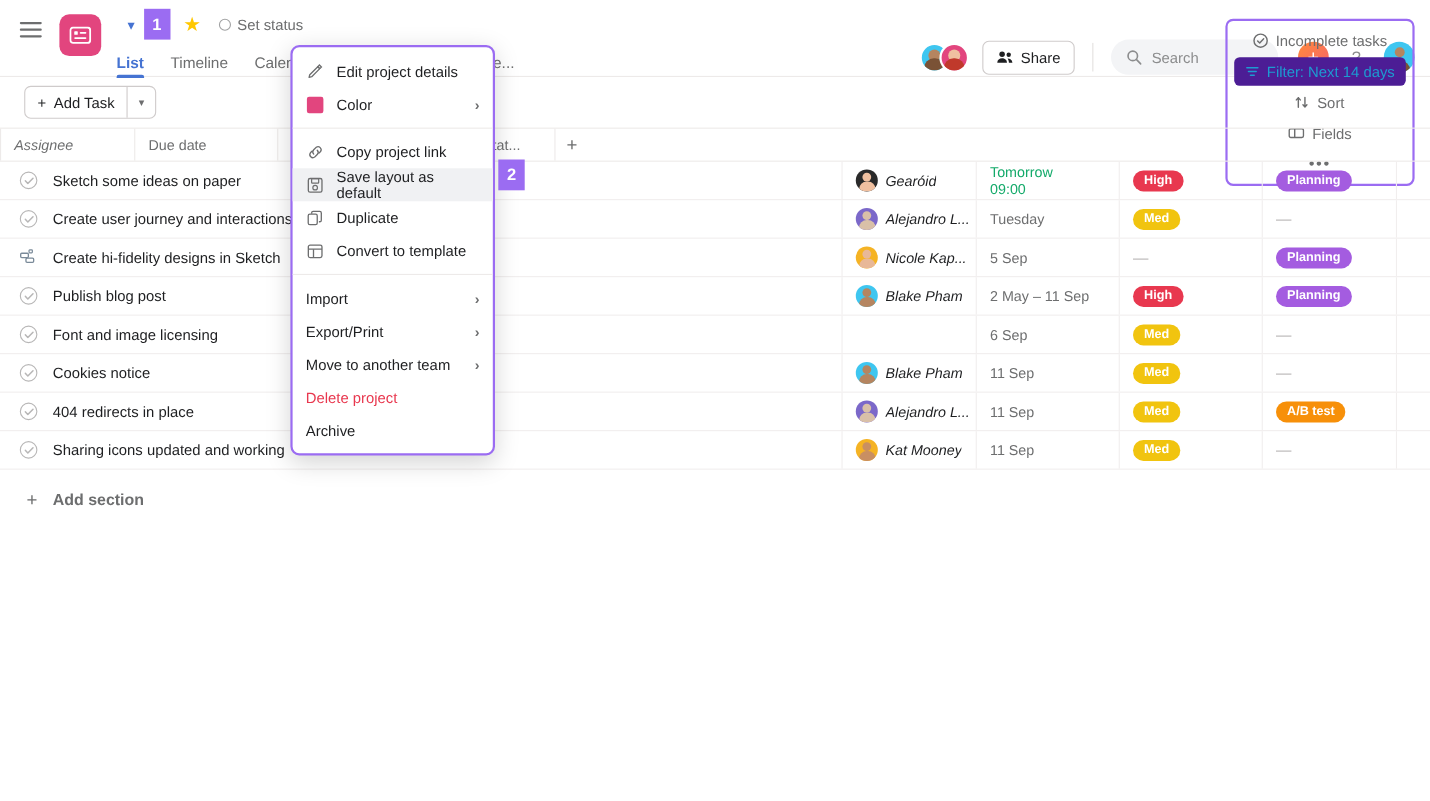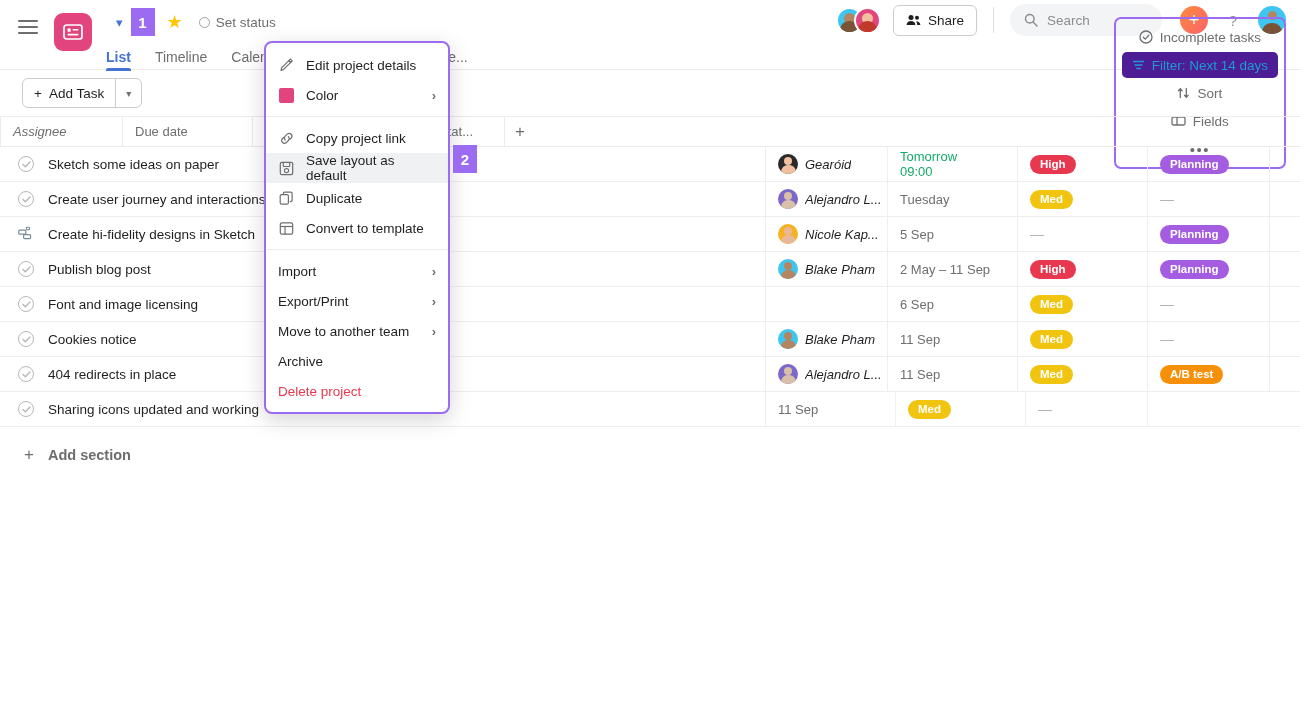"Share" .topbar-right { padding: 4px 14px 0 0 -> 36px 14px 0 0 }
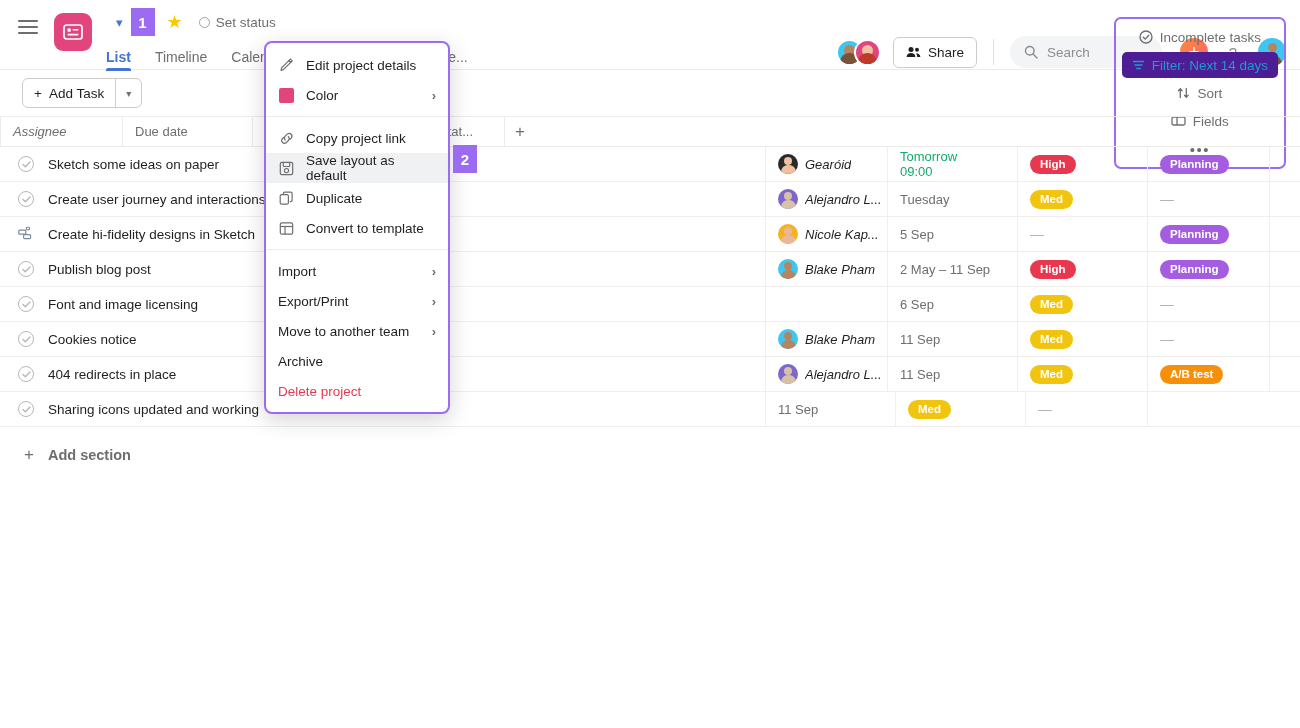"Archive" div.mi { order: before "Delete project" -> after "Delete project" }
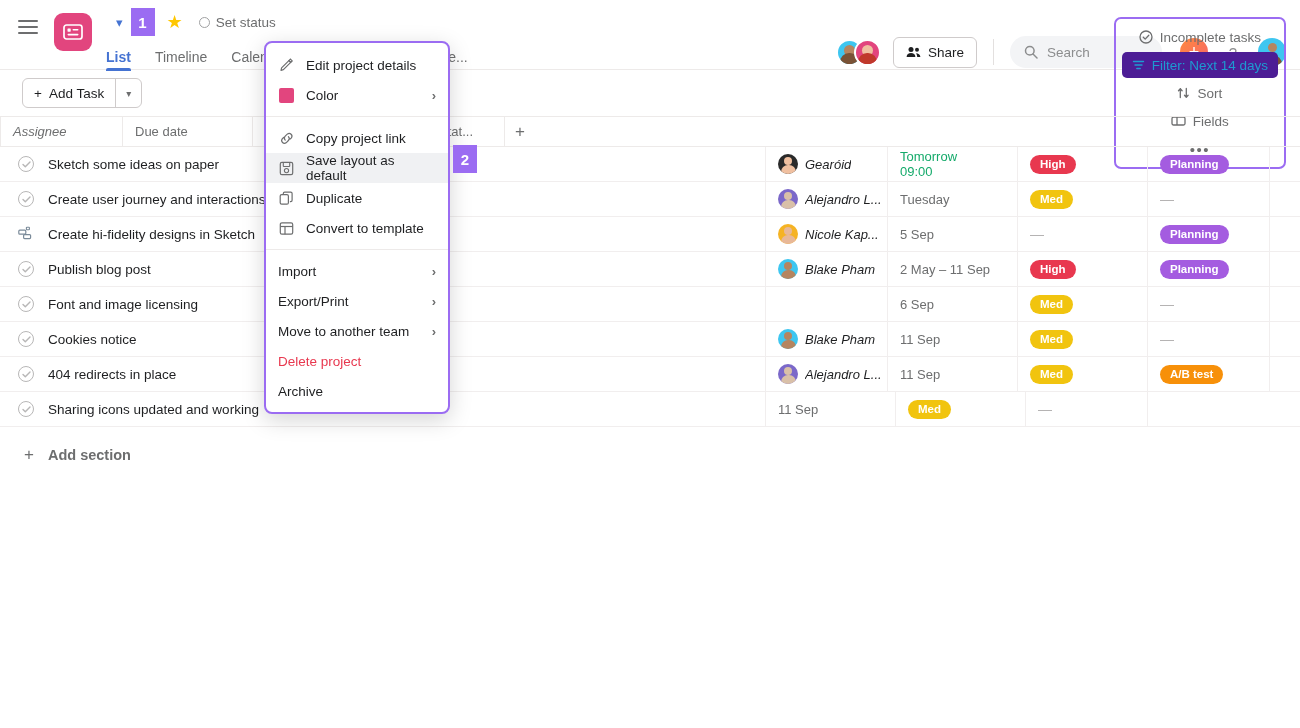"Kat Mooney" div.c-assignee { html: none -> <div> <span> <span></span> <span></span> </span> <span>Kat Mooney</span> </div> }
